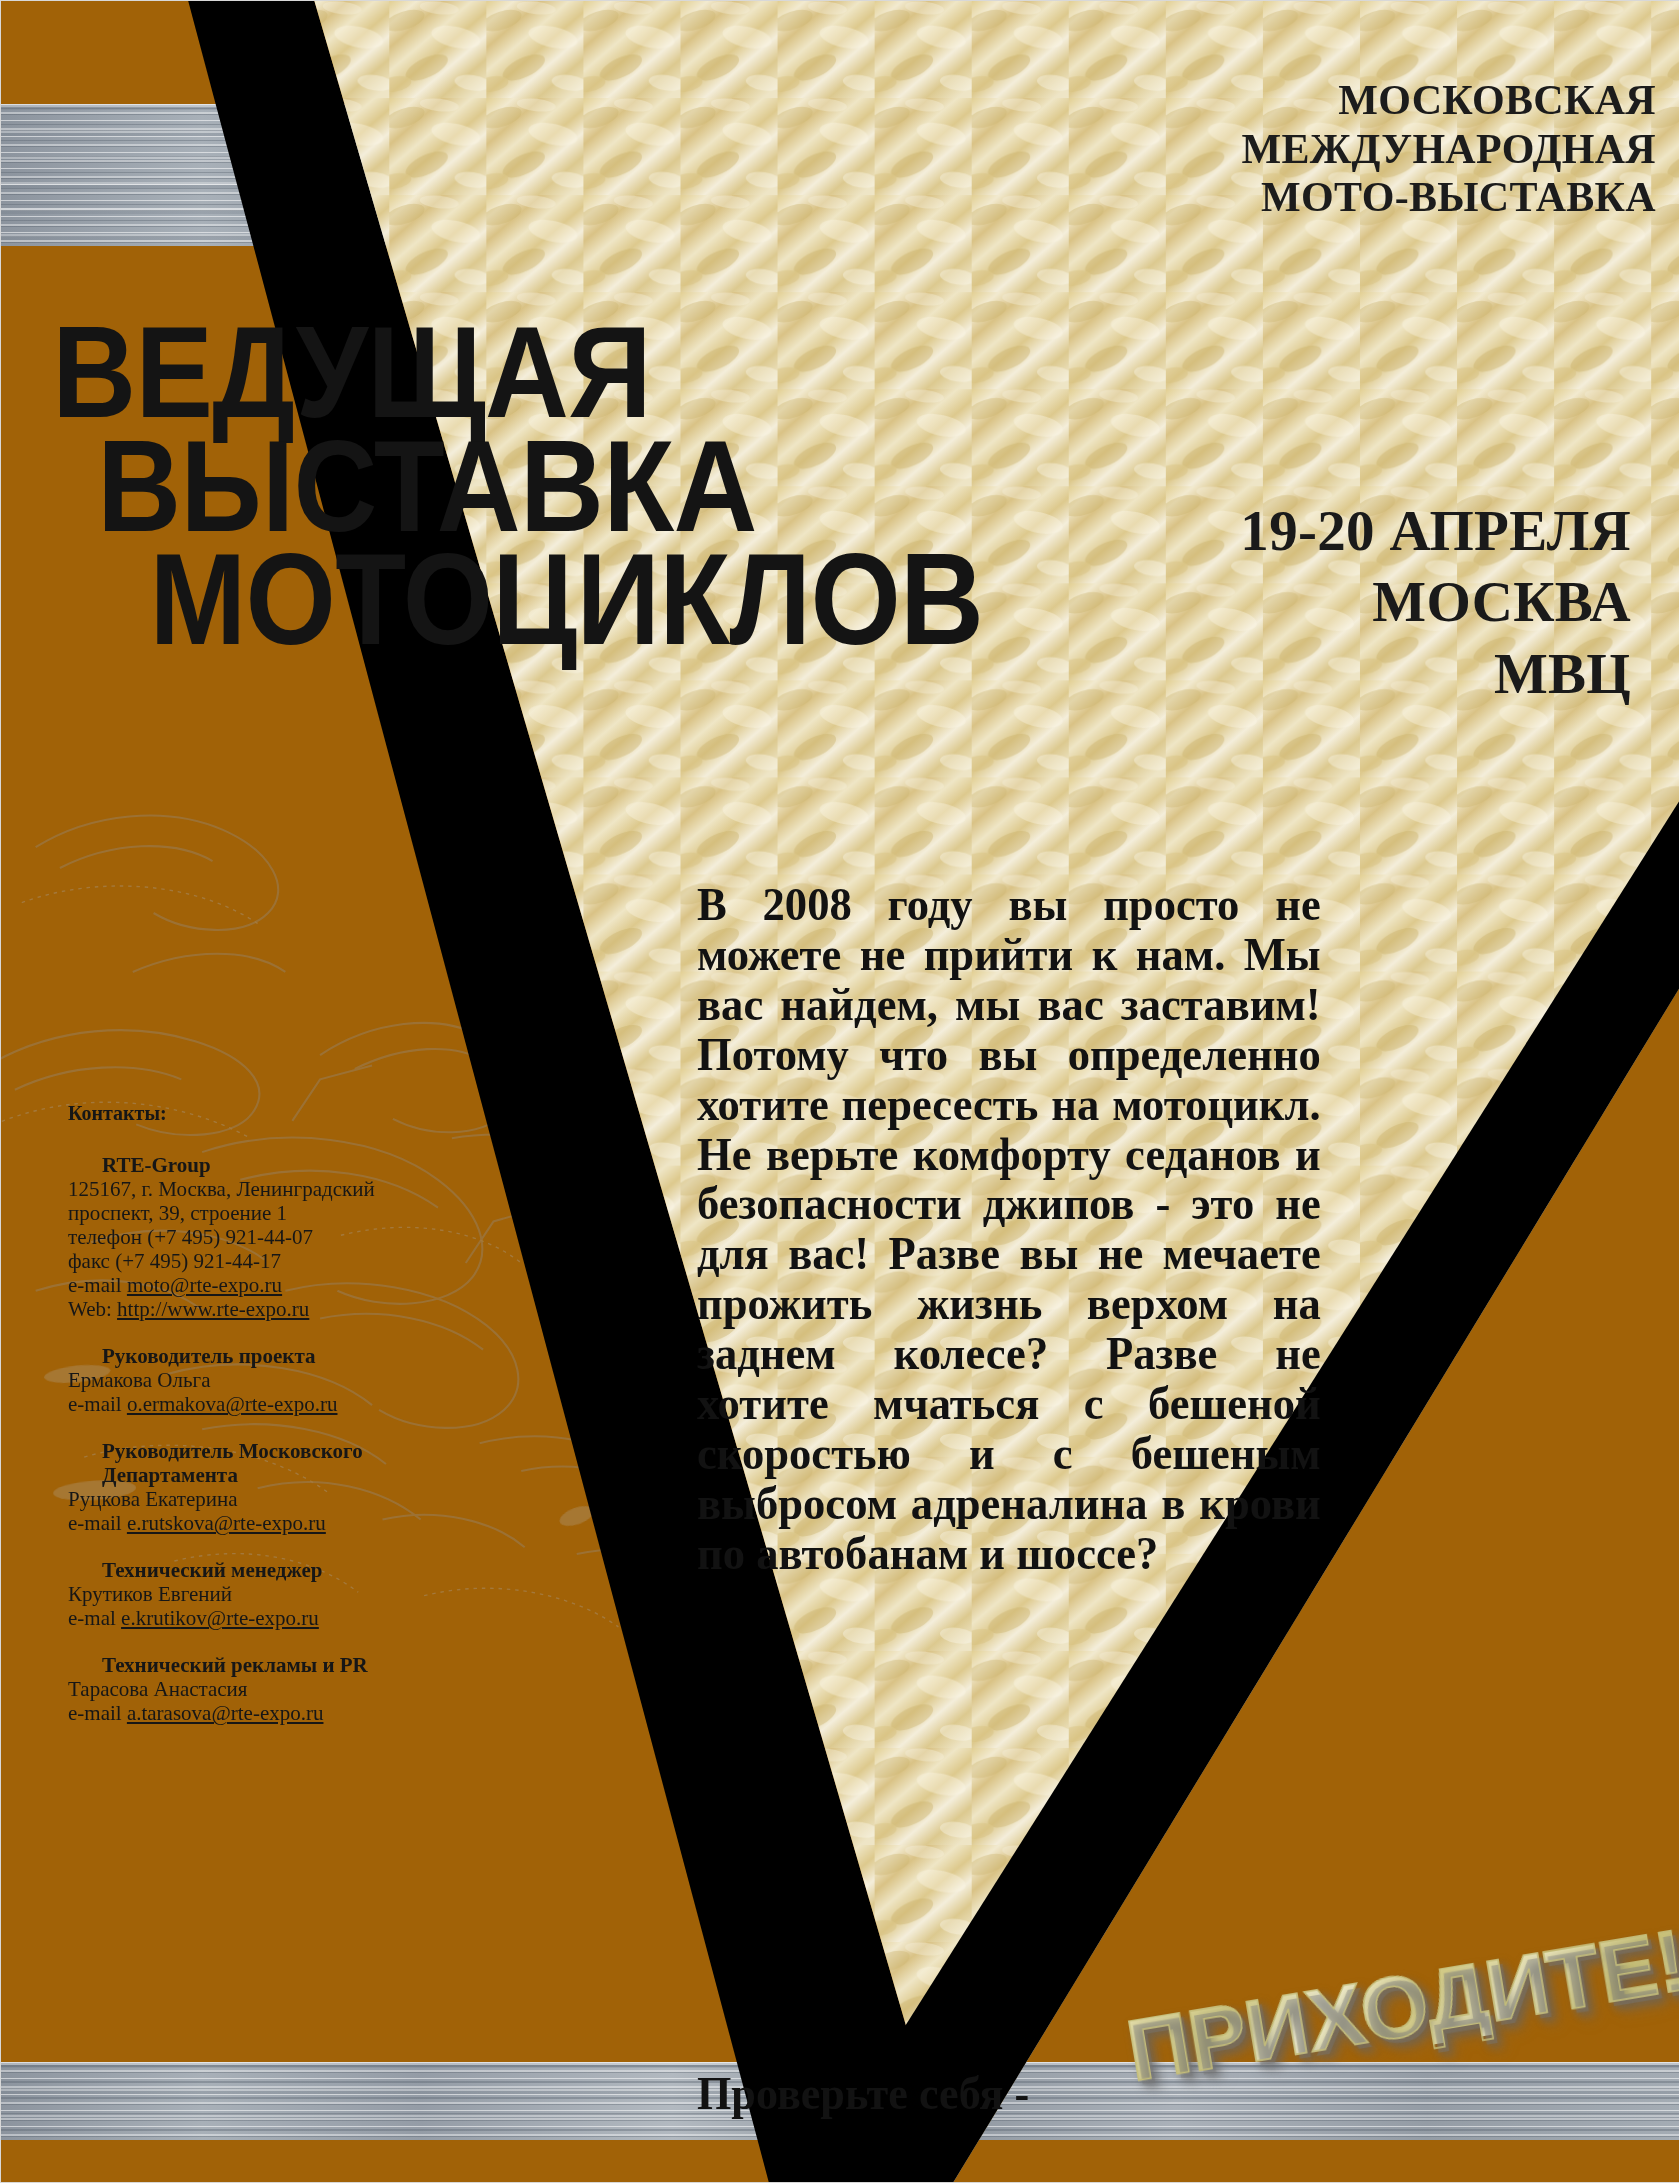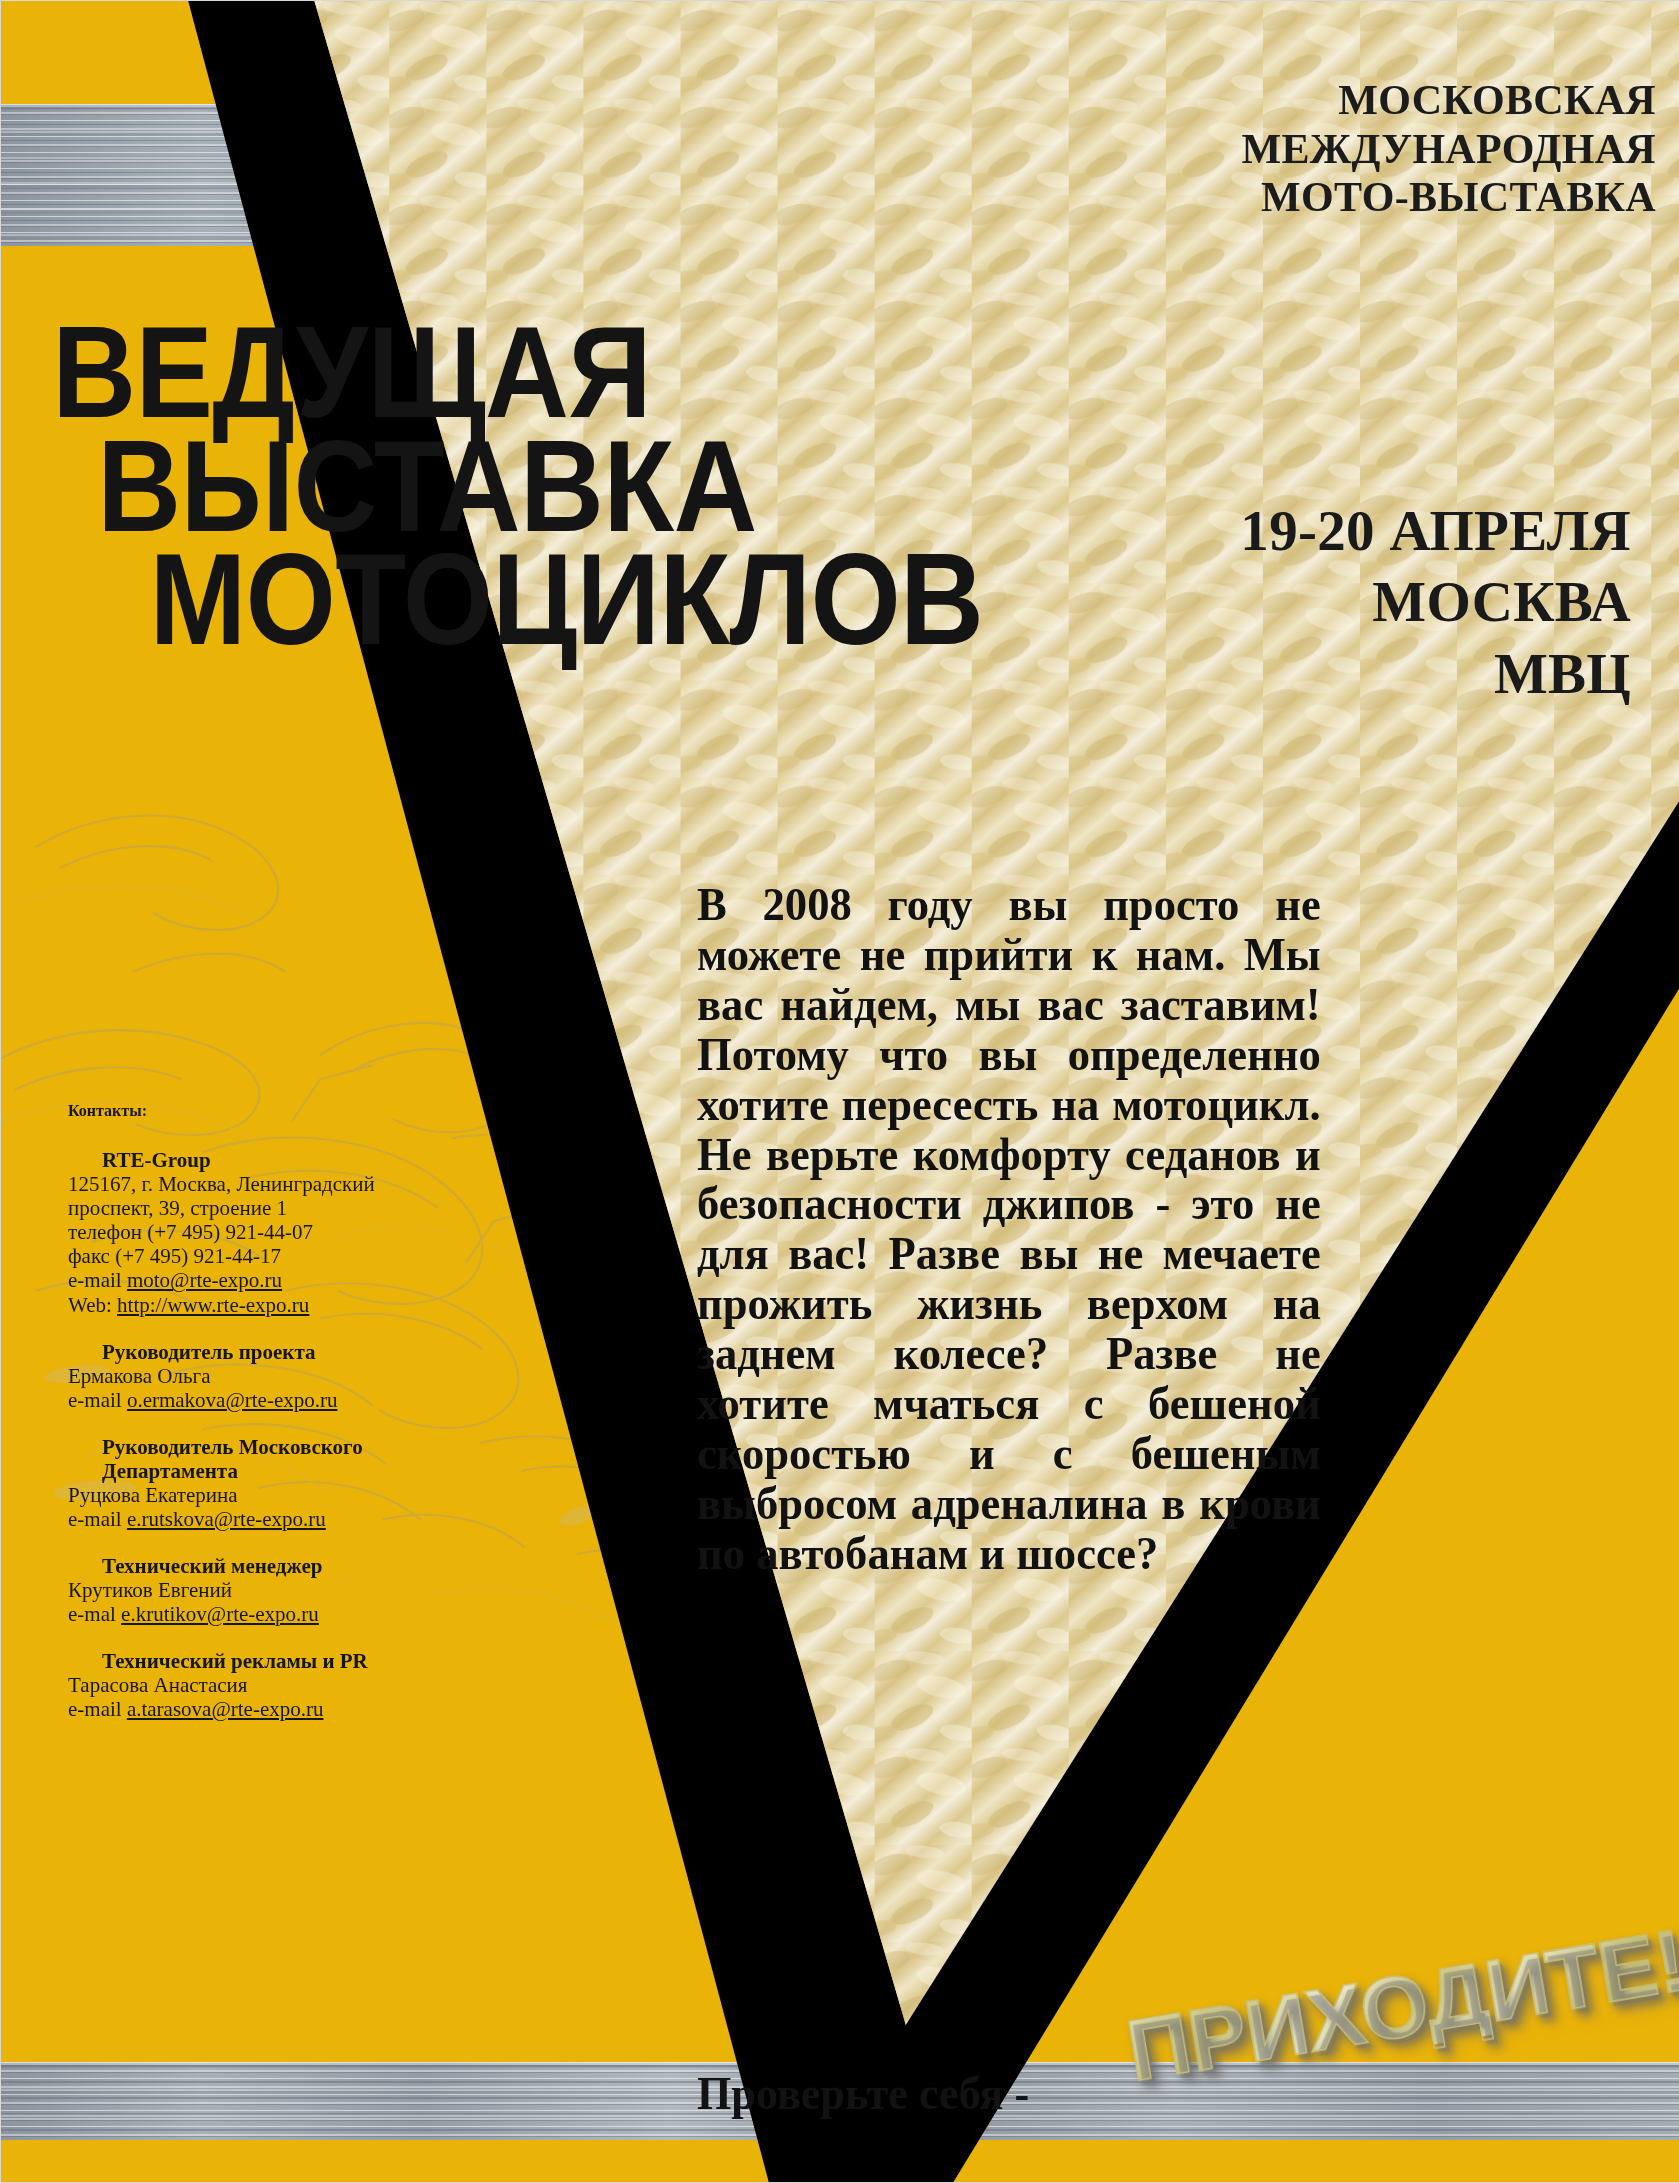"МОСКОВСКАЯ" .poster { background: #eab308 -> #a16207 }
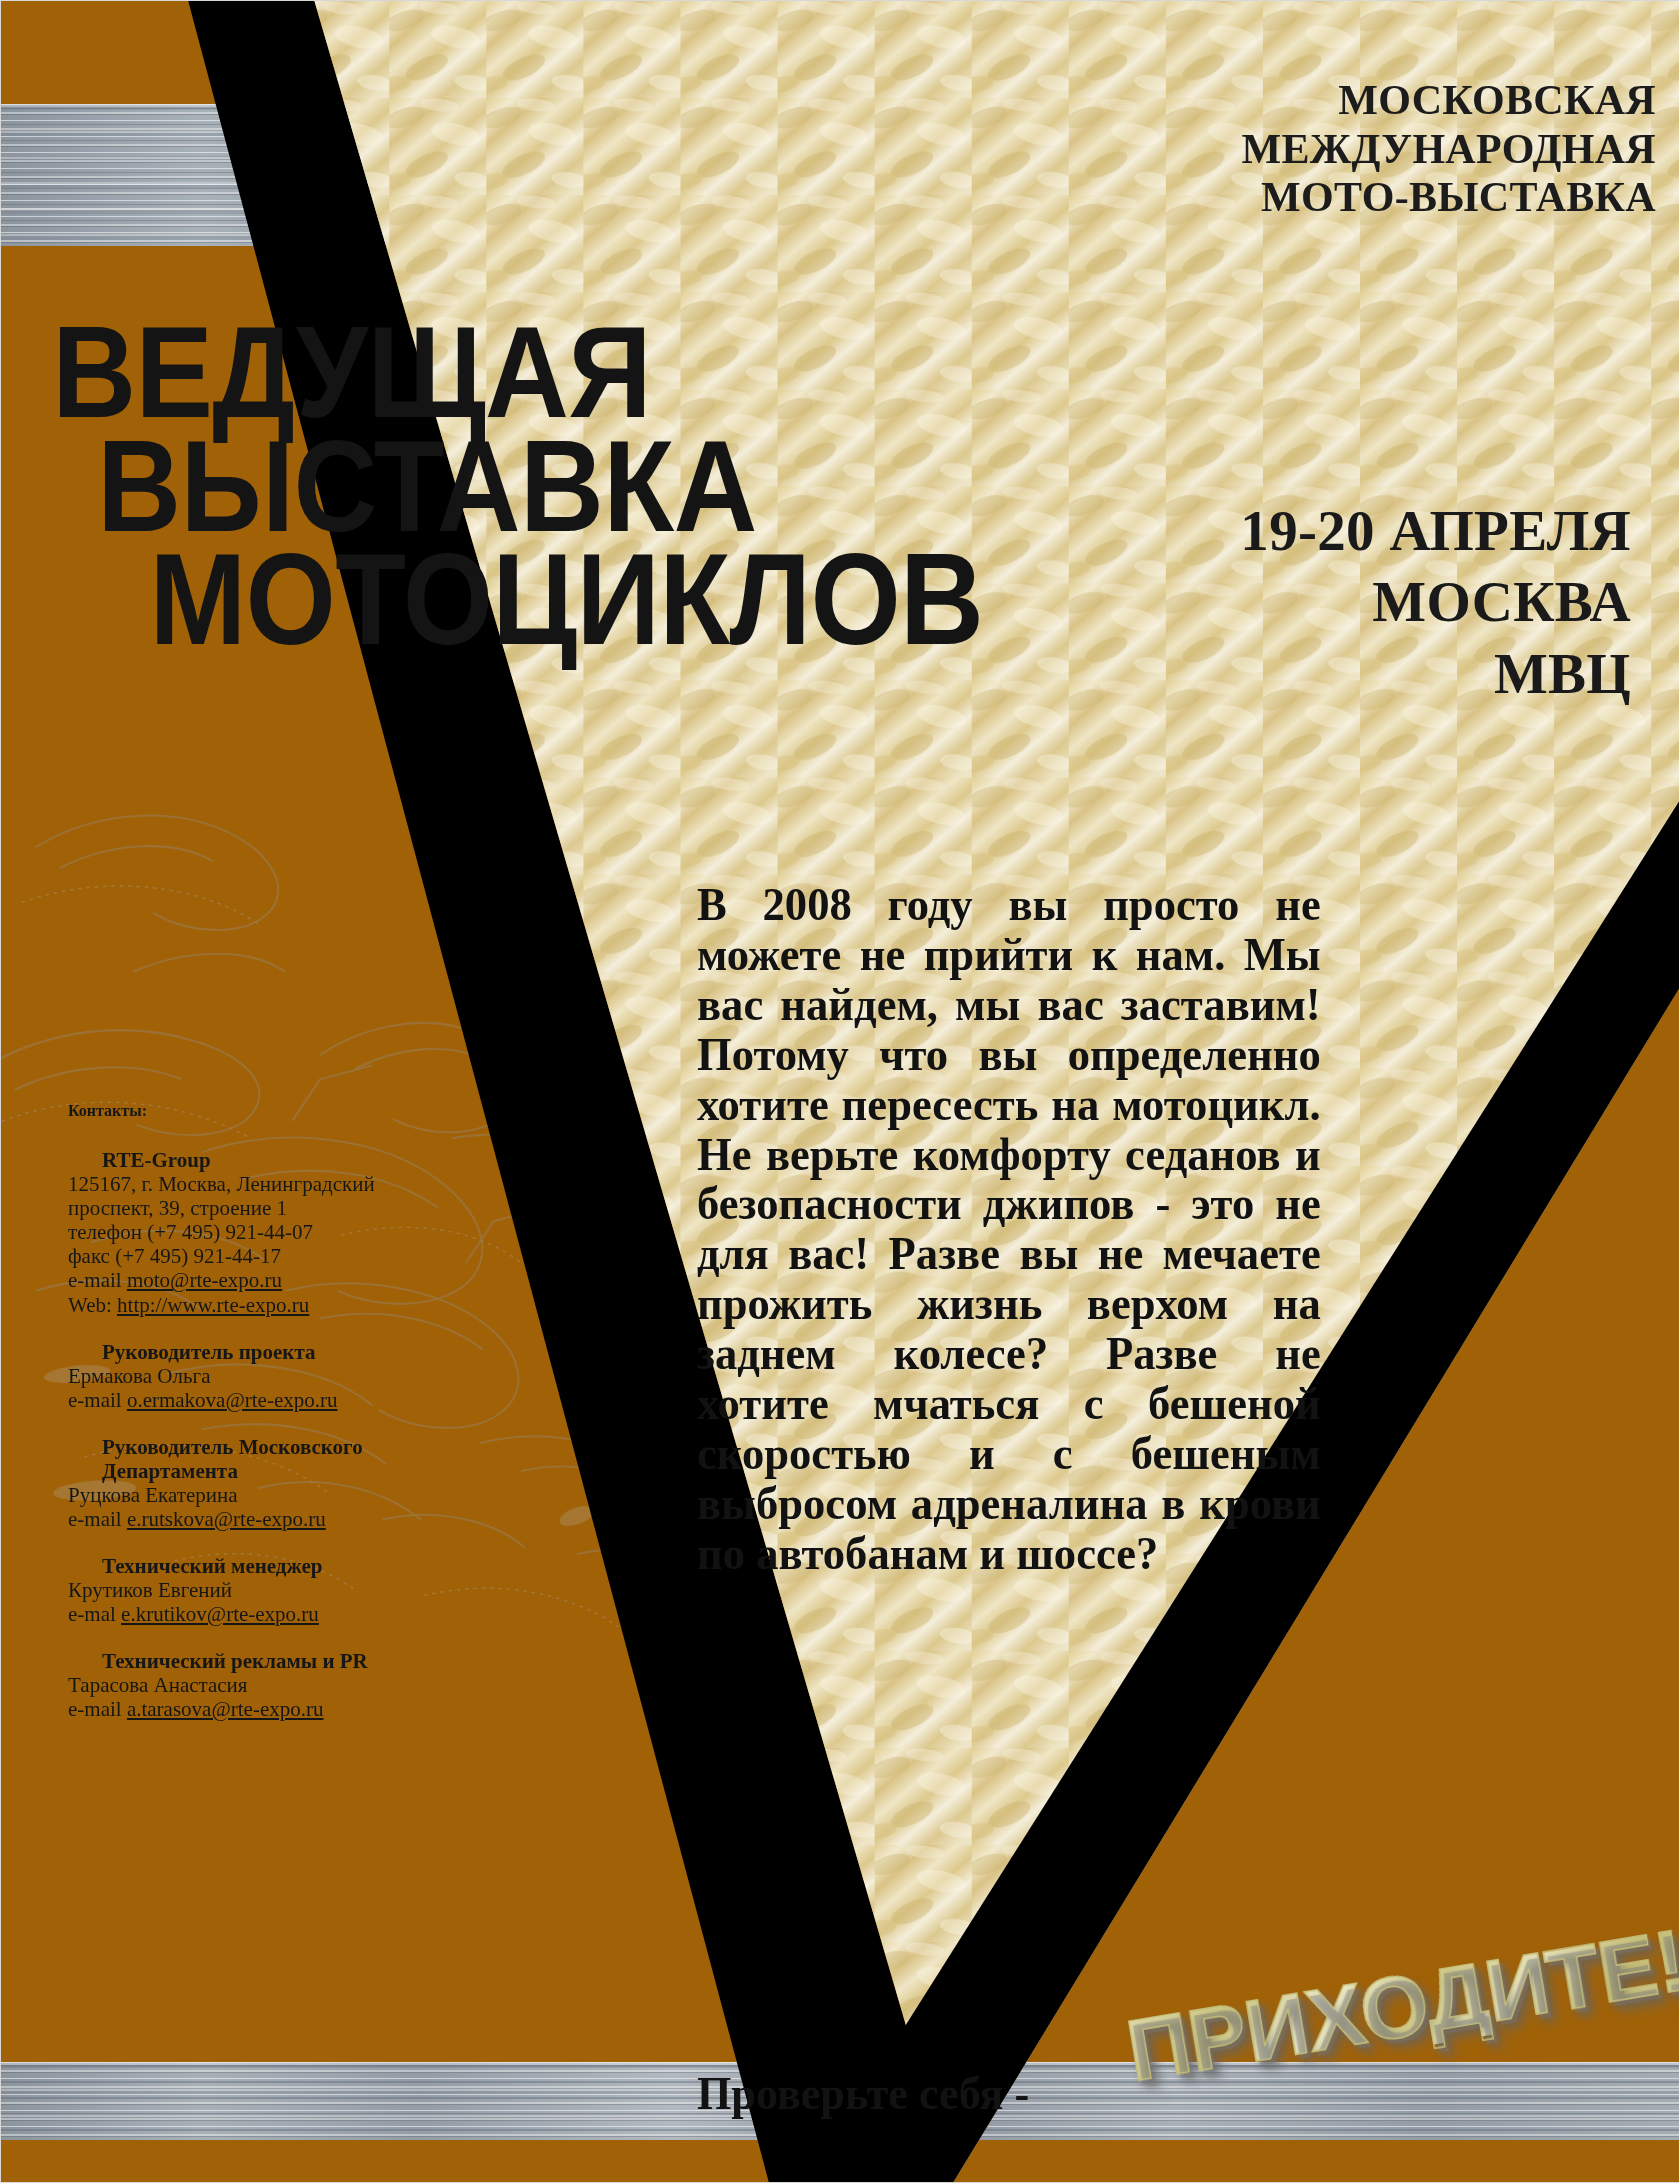"Контакты:" .contacts-heading { font-size: 16px -> 20px }
